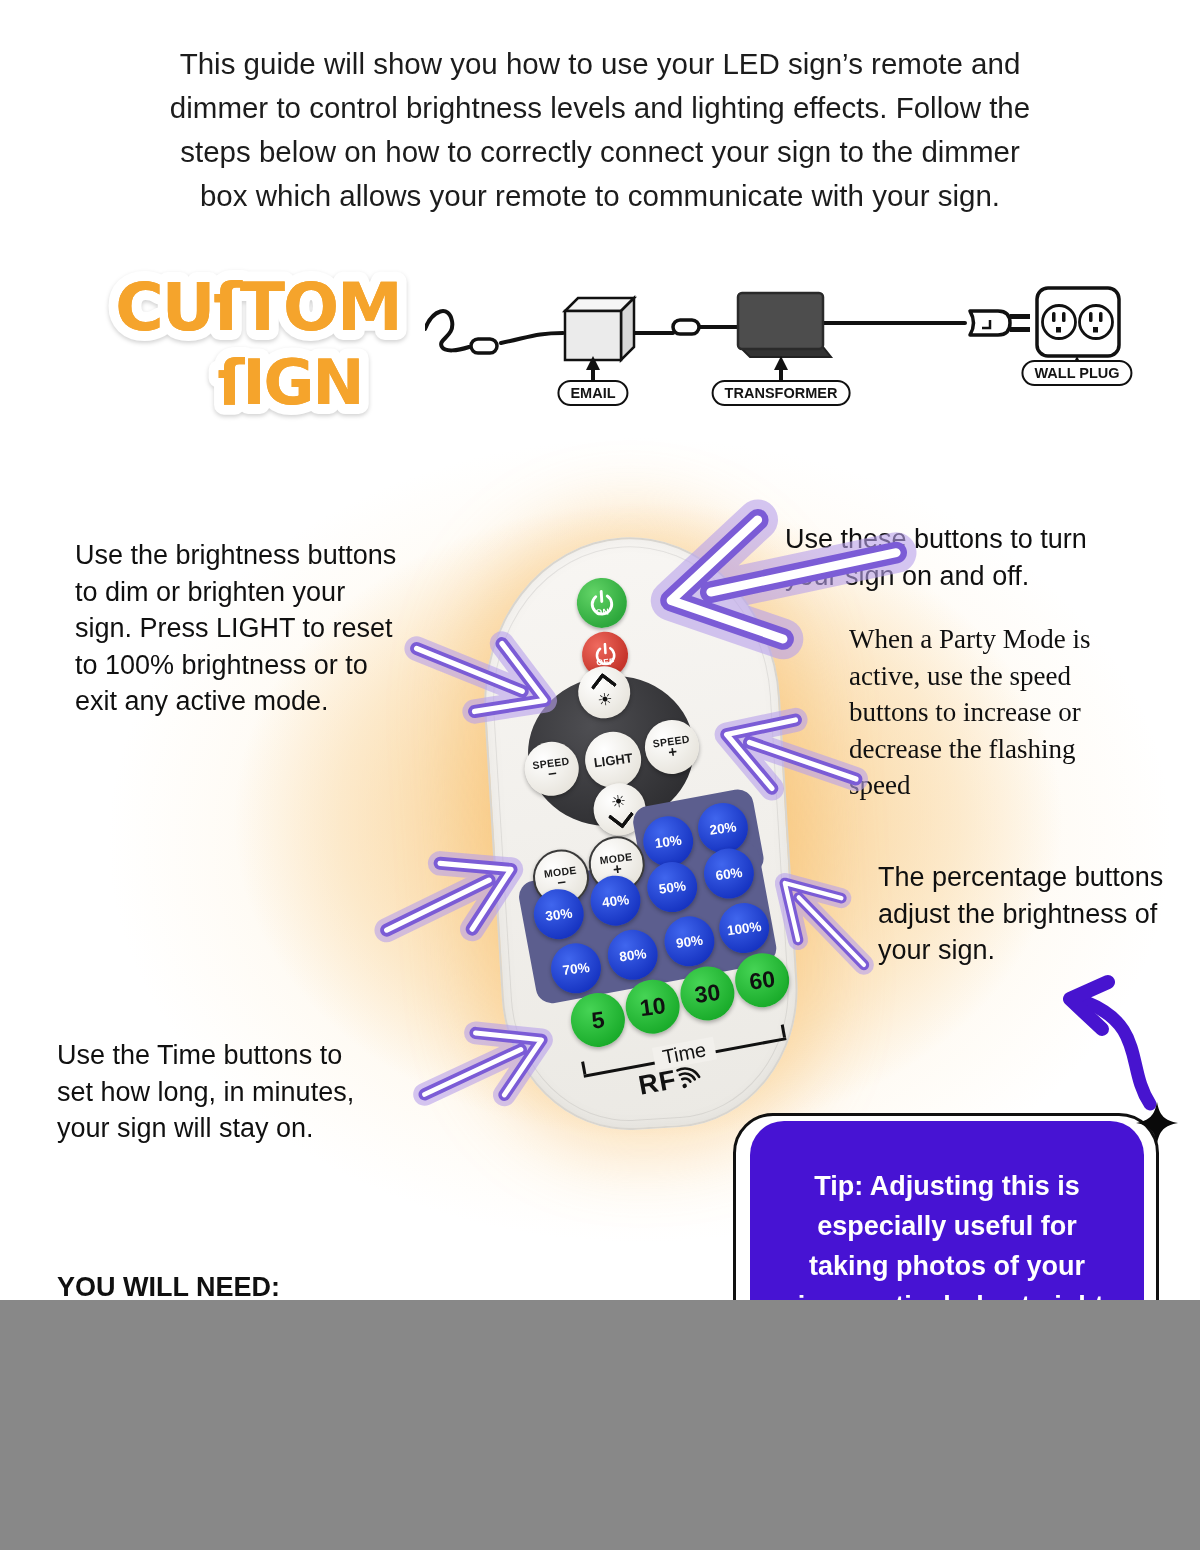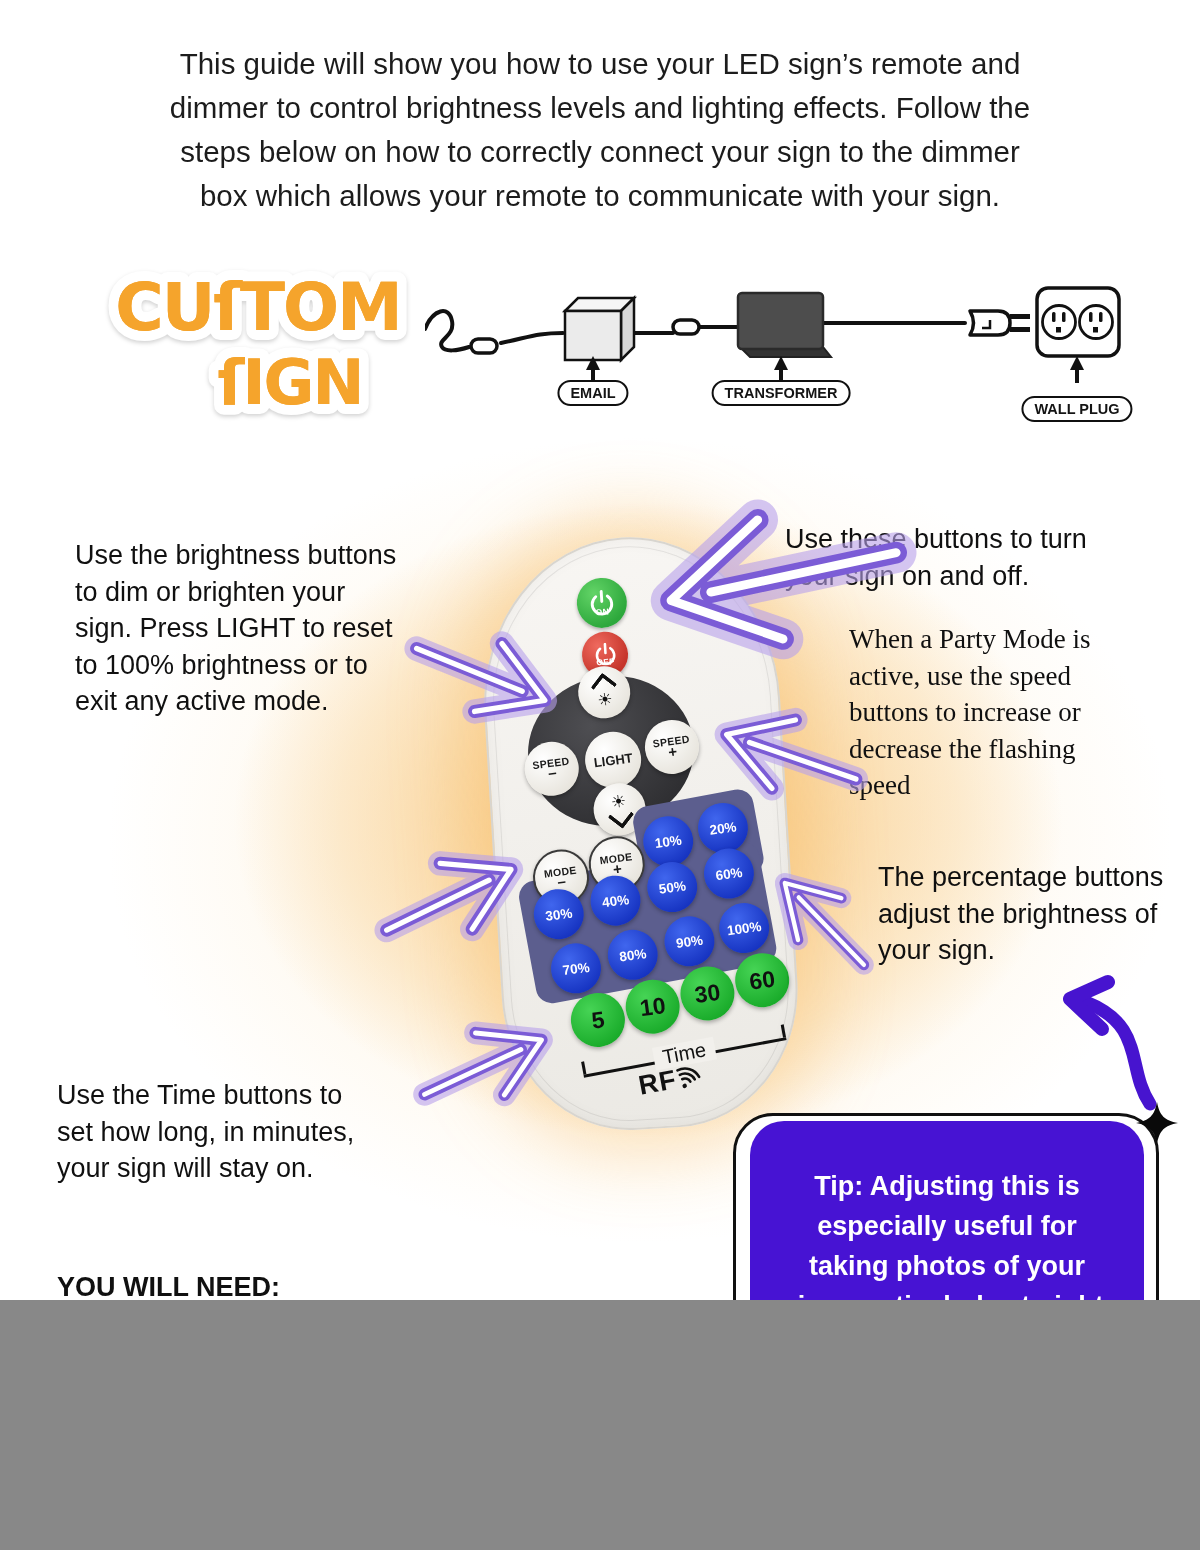"WALL PLUG" div.abs { top: 396px -> 360px }
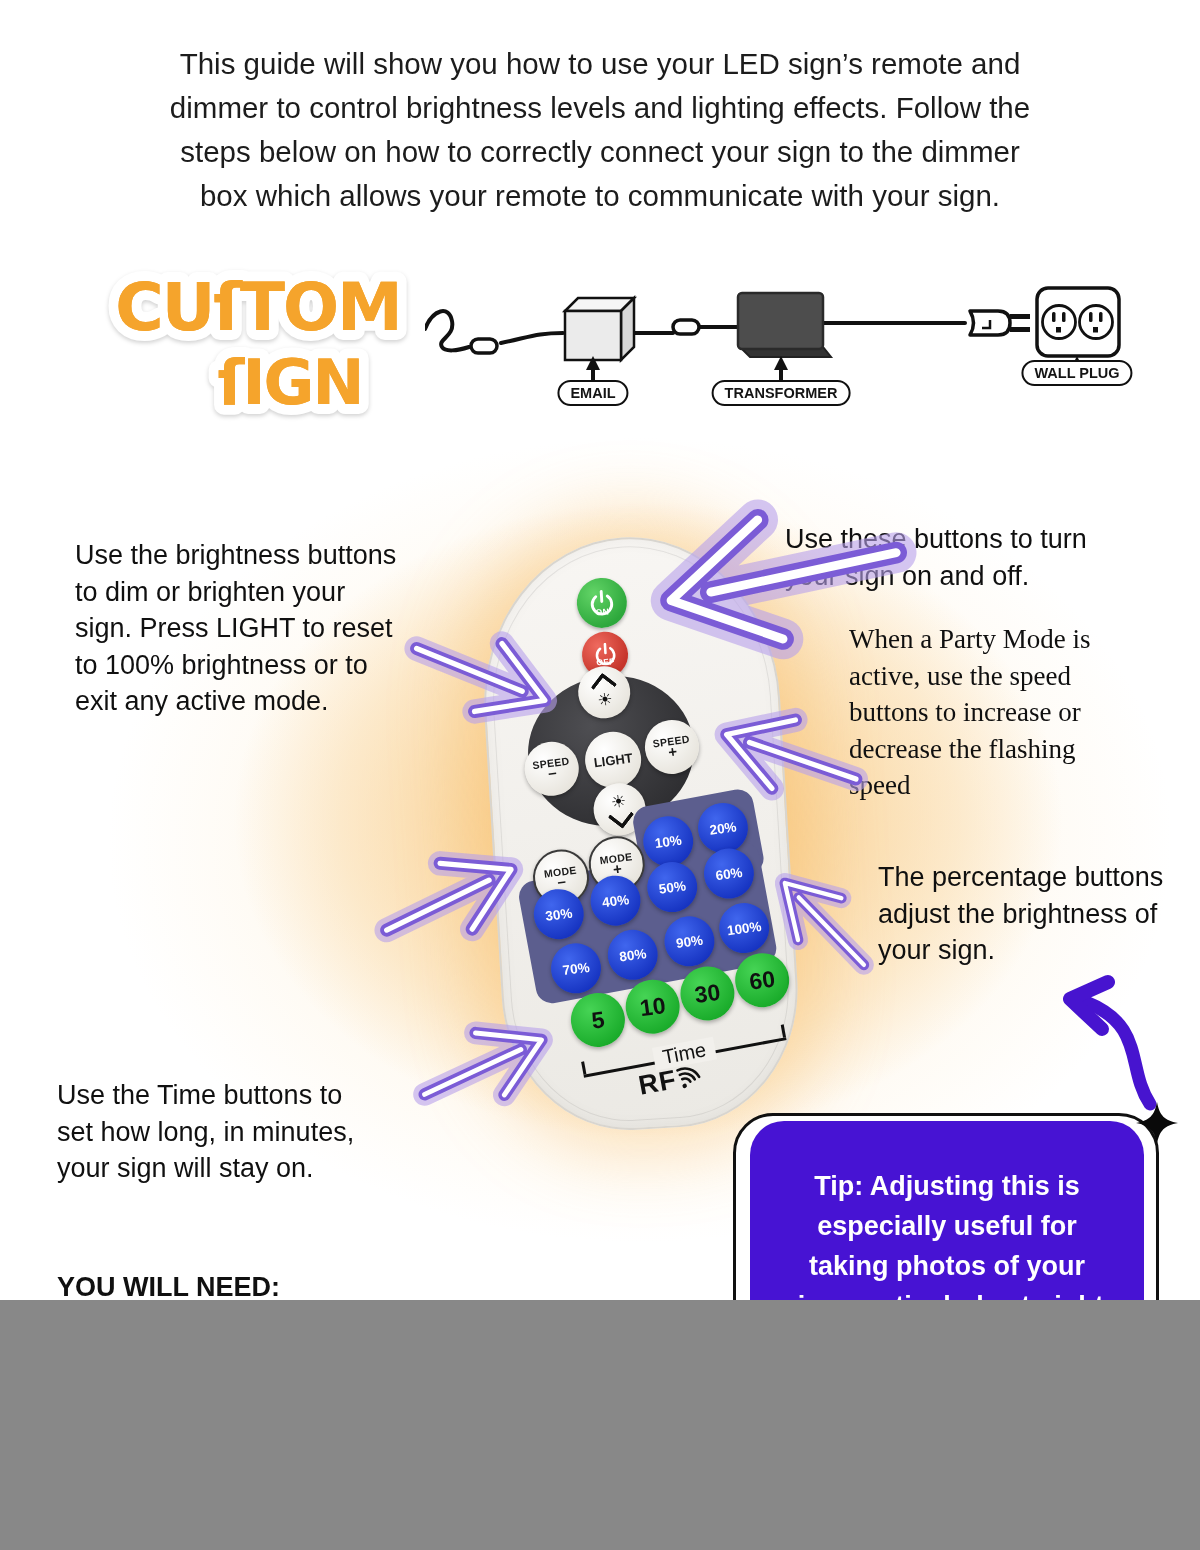"Use the Time buttons to" div.abs { margin-top: 40px -> none }
